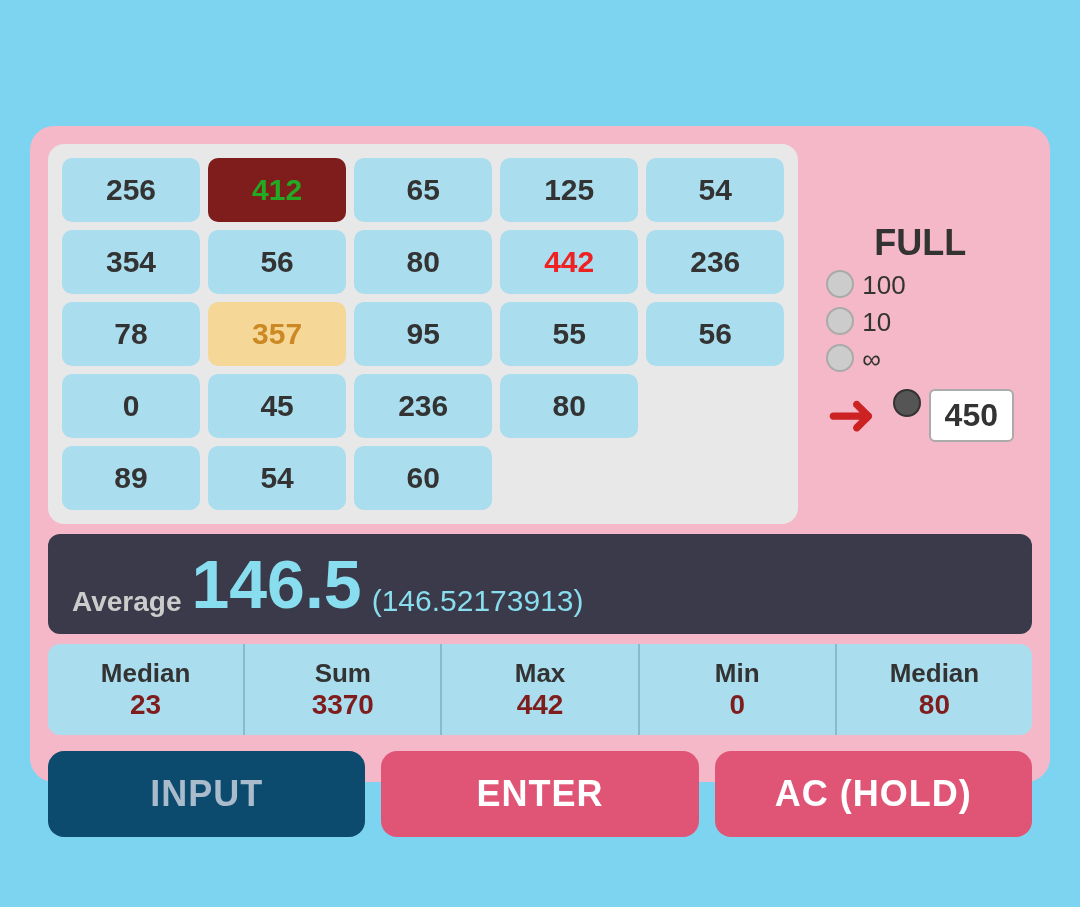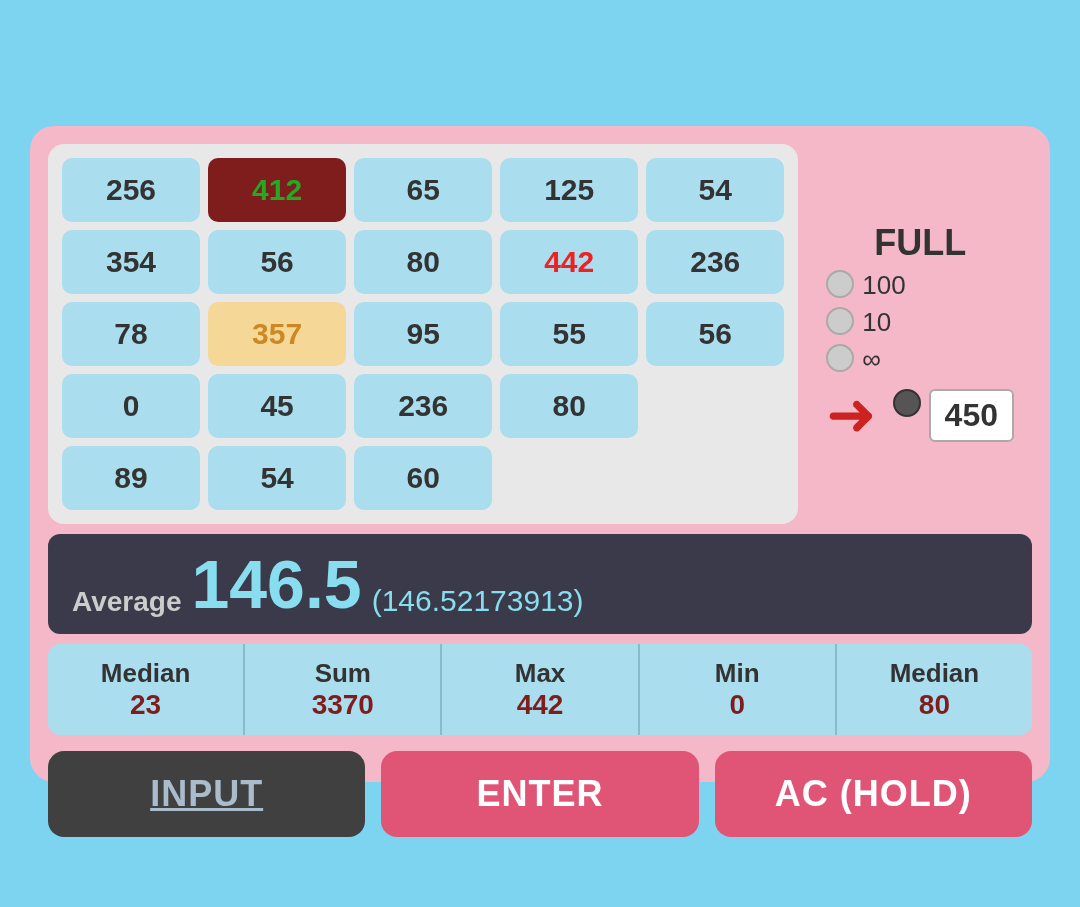"INPUT" .btn-input { background: #404040 -> #0c4a6e; text-decoration: underline -> none }
